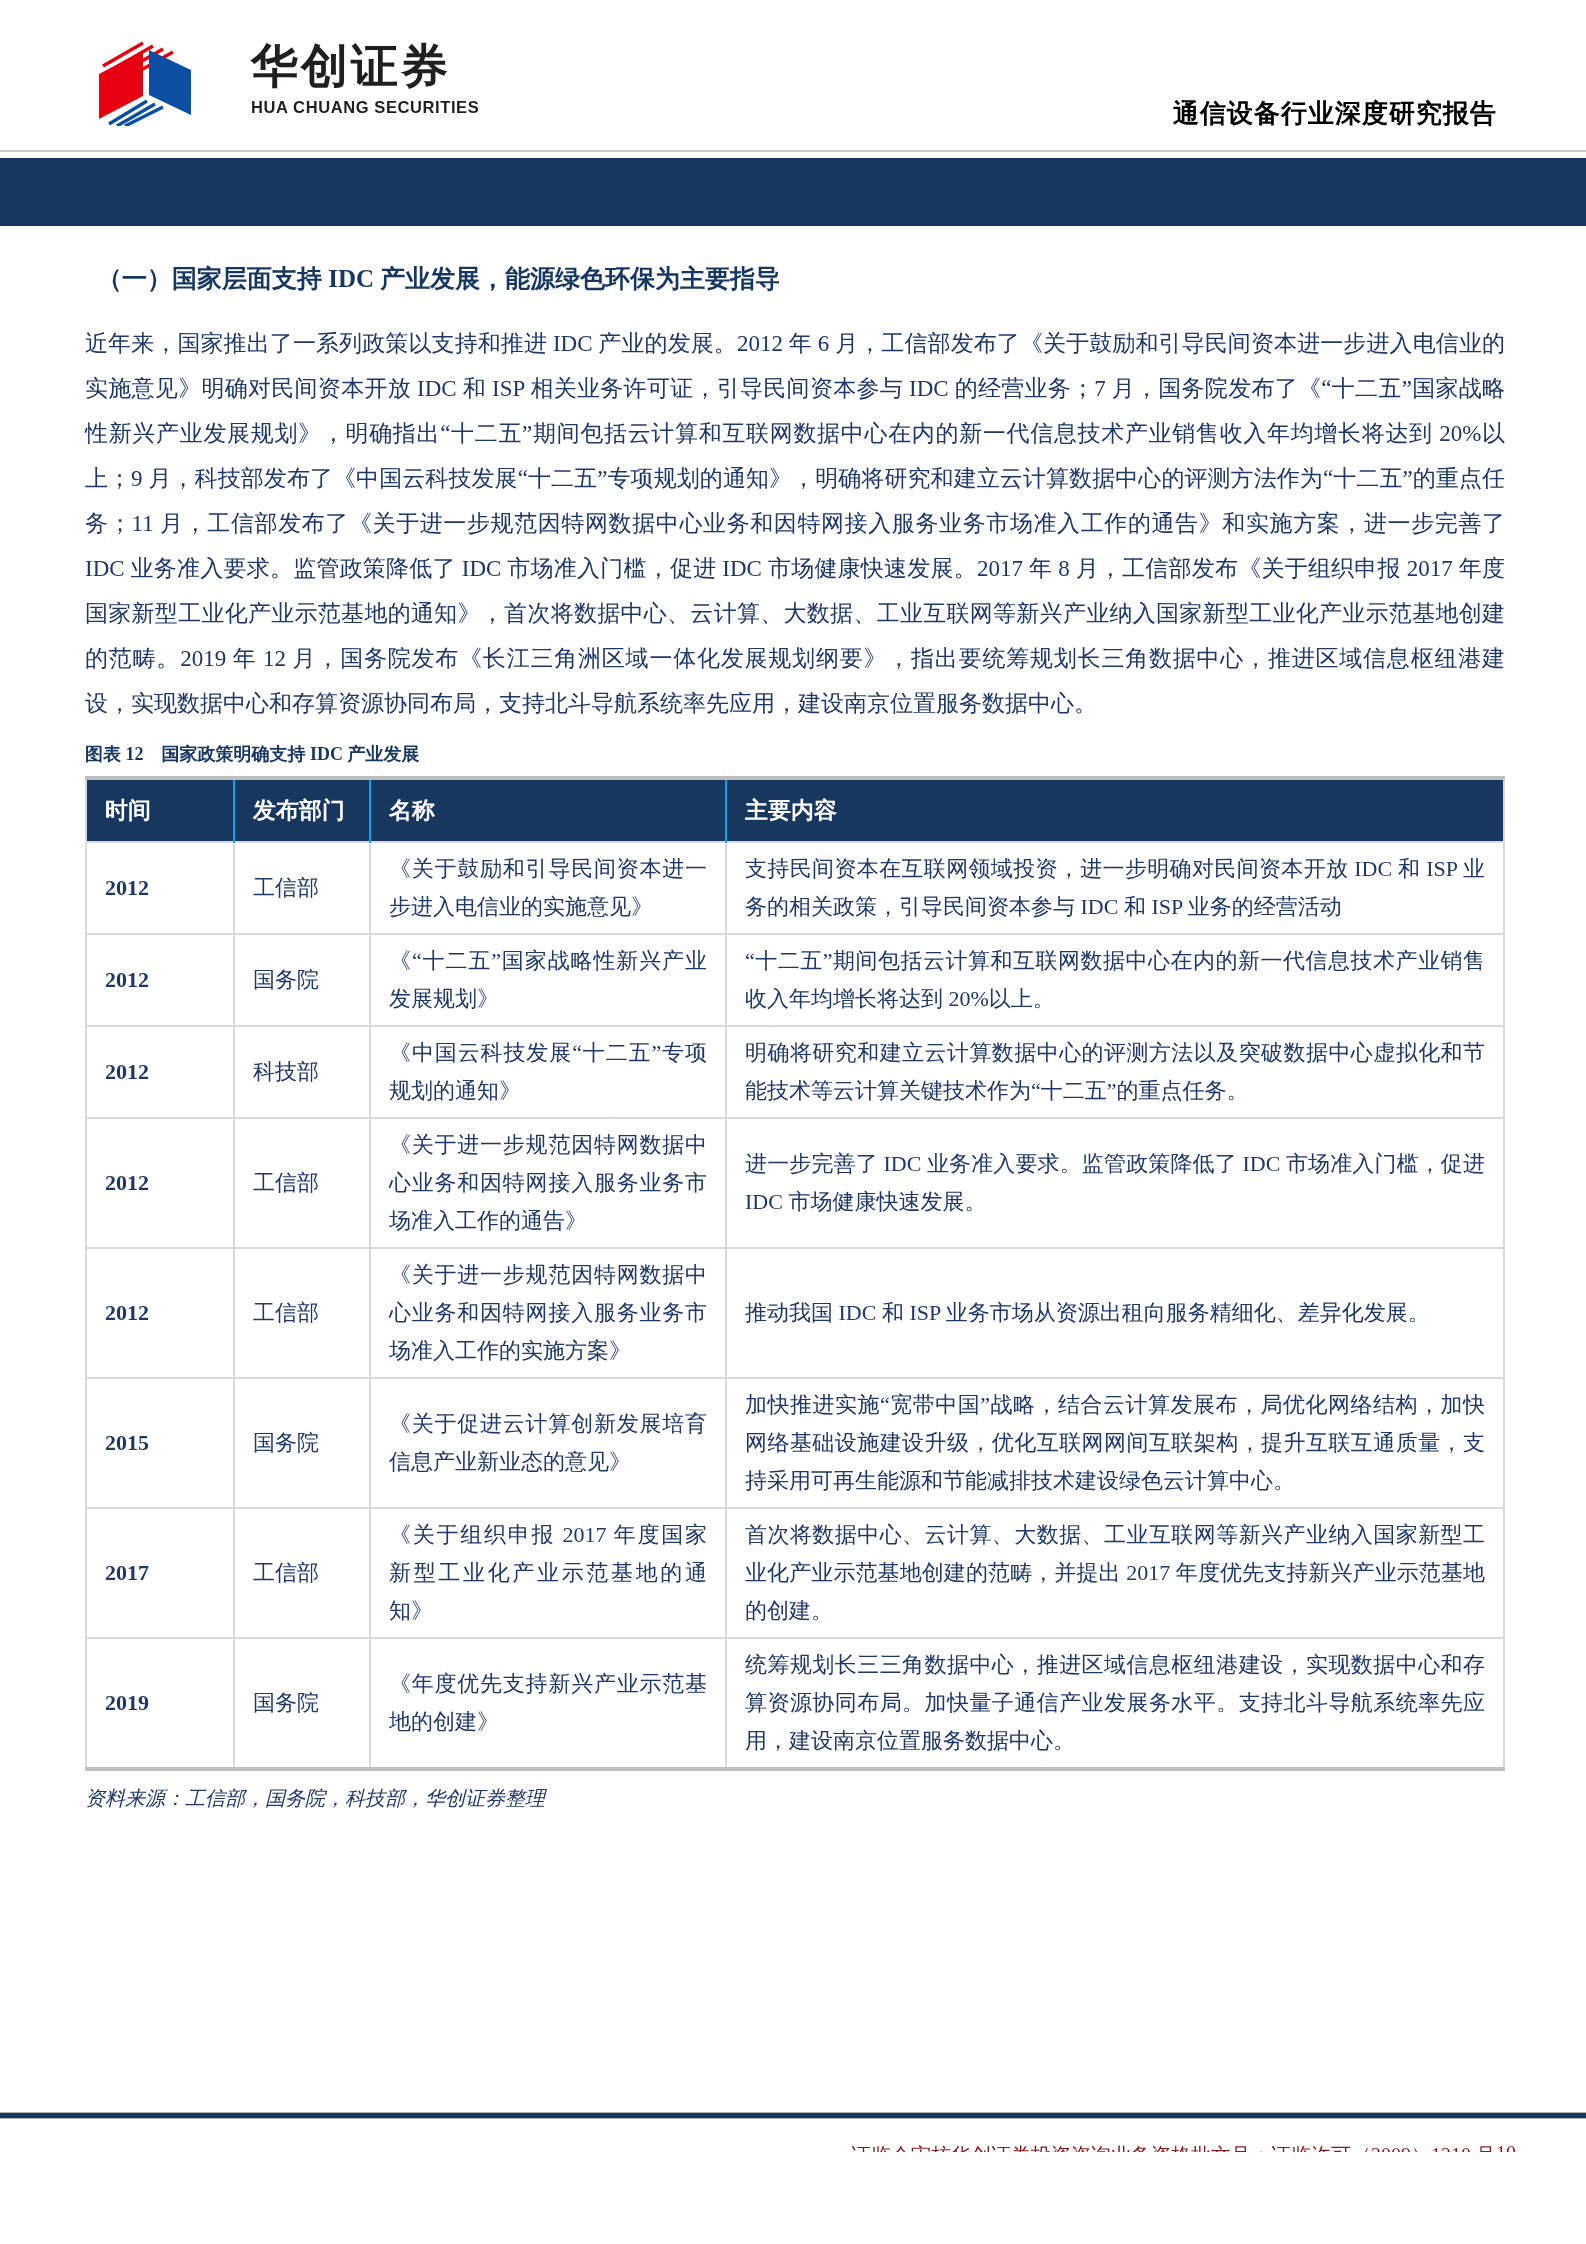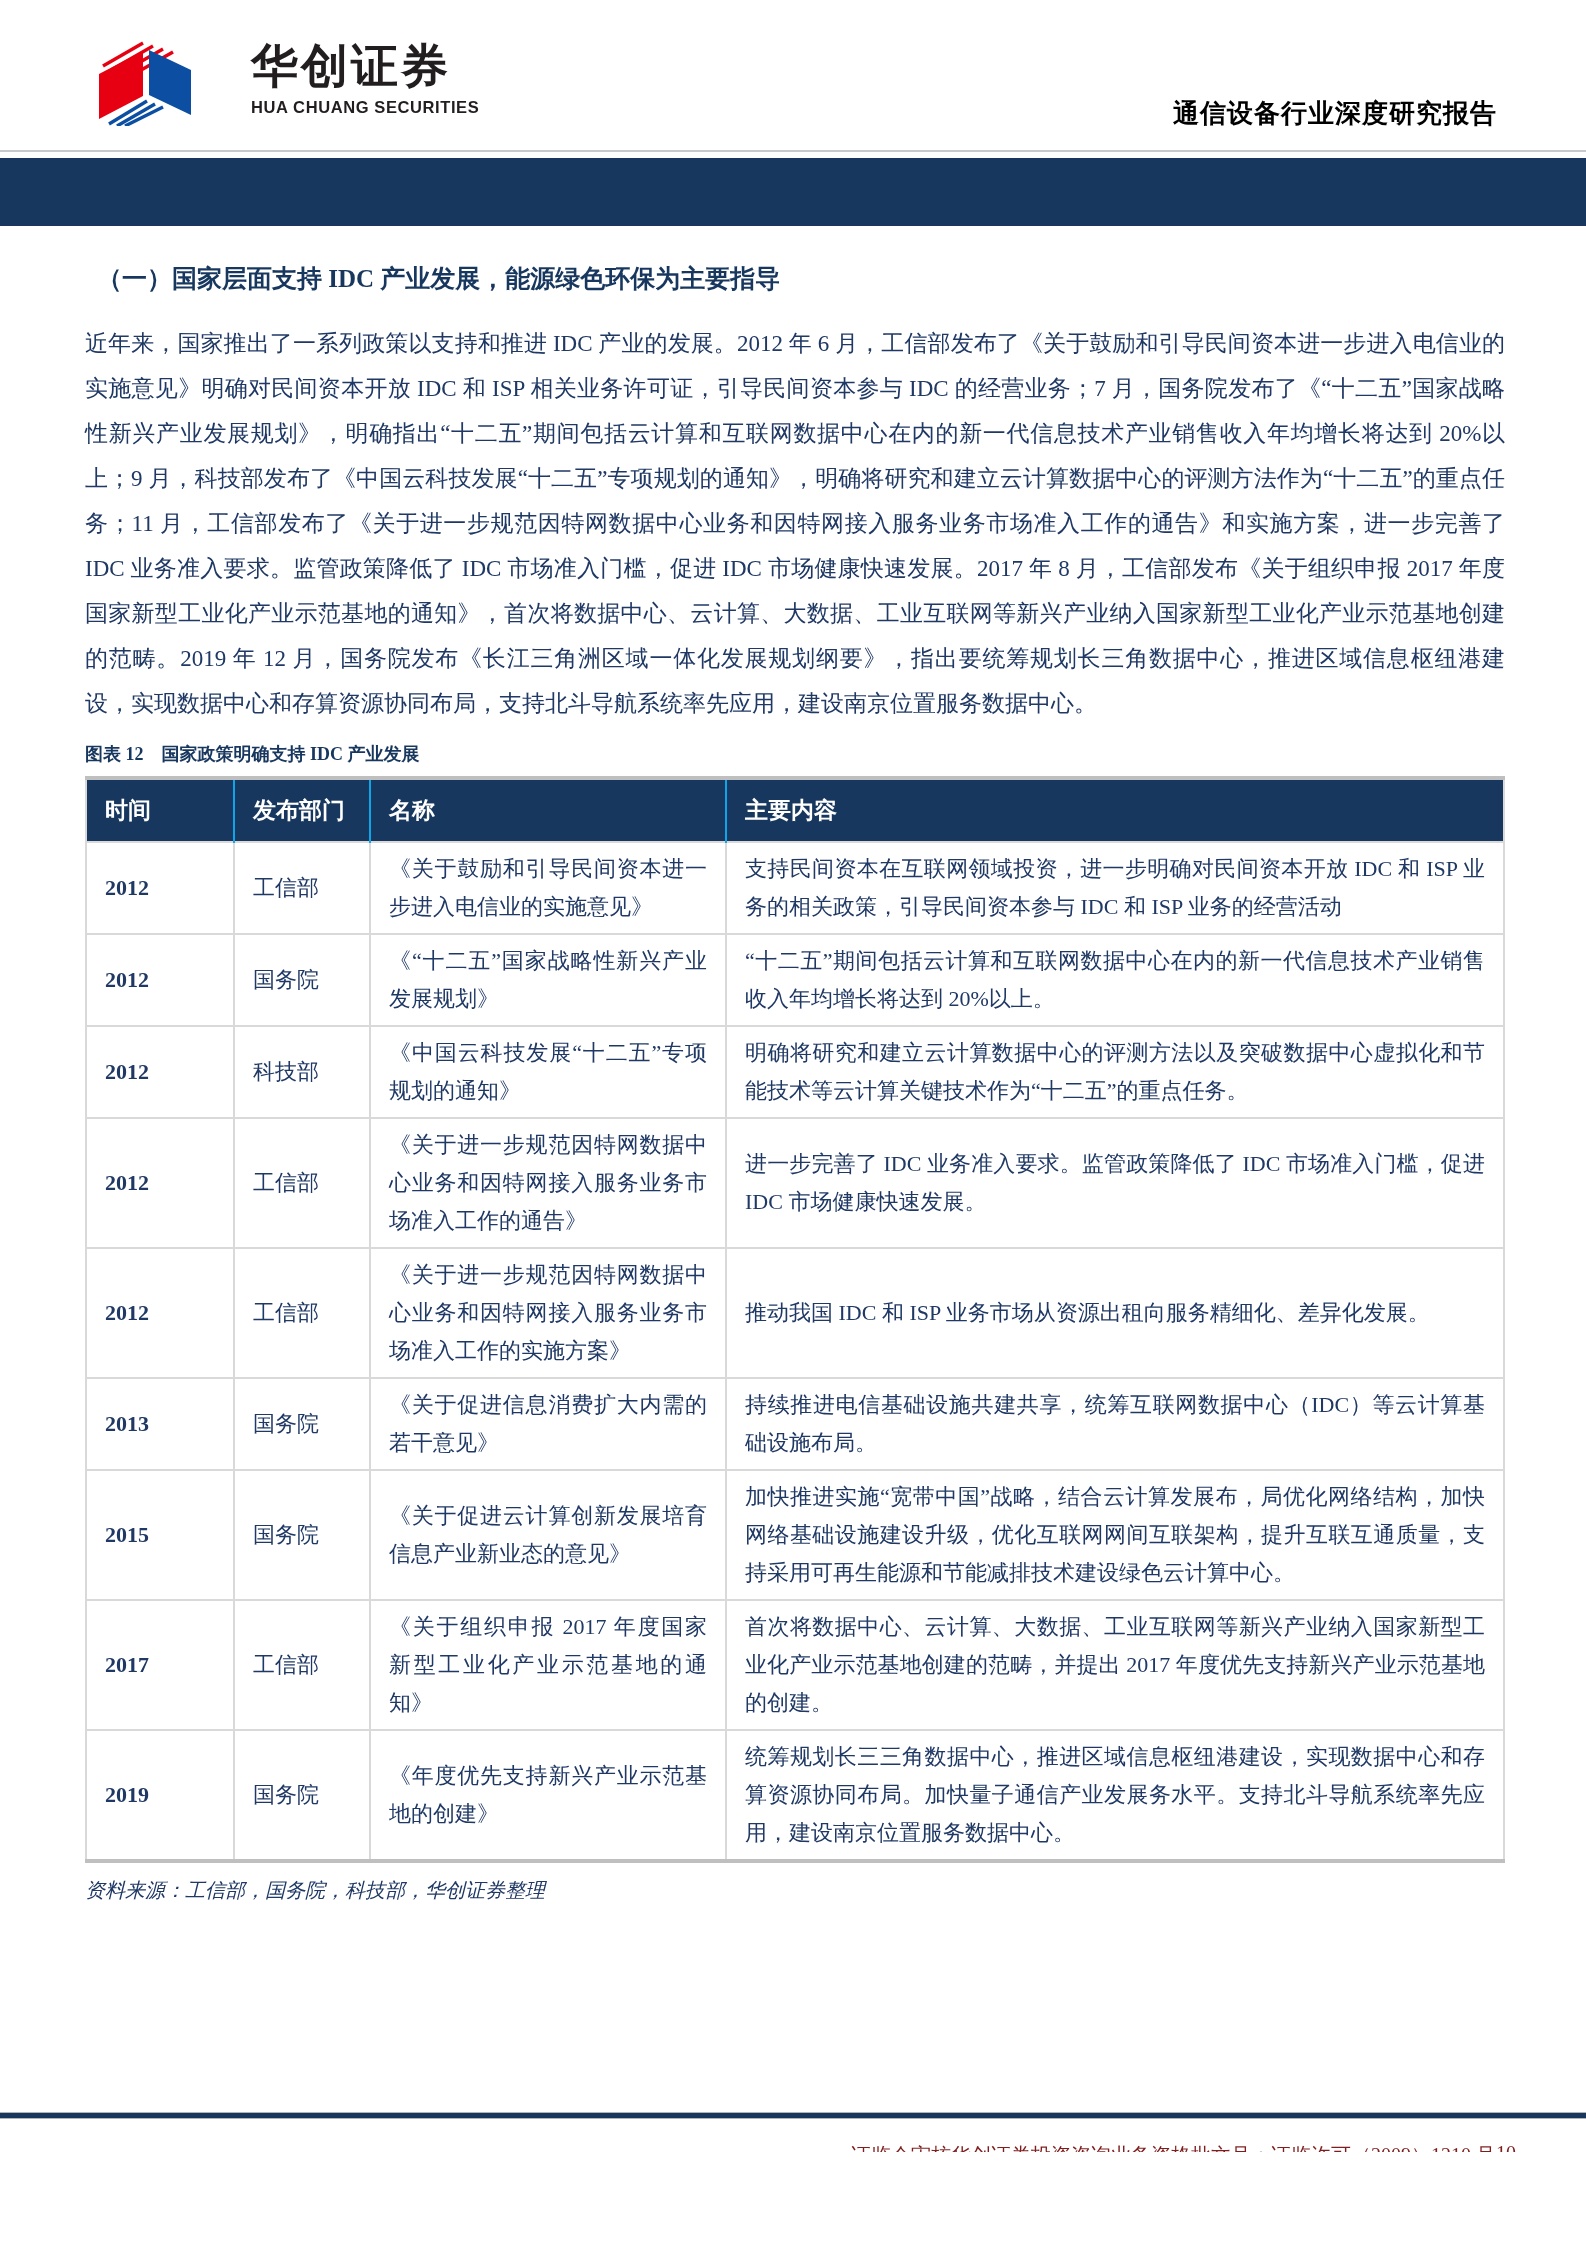"2013" tr { html: <tr> <td>2013</td> <td>国务院</td> <td>《关于促进信息消费扩大内需的若干意见》</td> <td>持续推进电信基础设施共建共享，统筹互联网数据中心（IDC）等云计算基础设施布局。</td> </tr> -> none }
